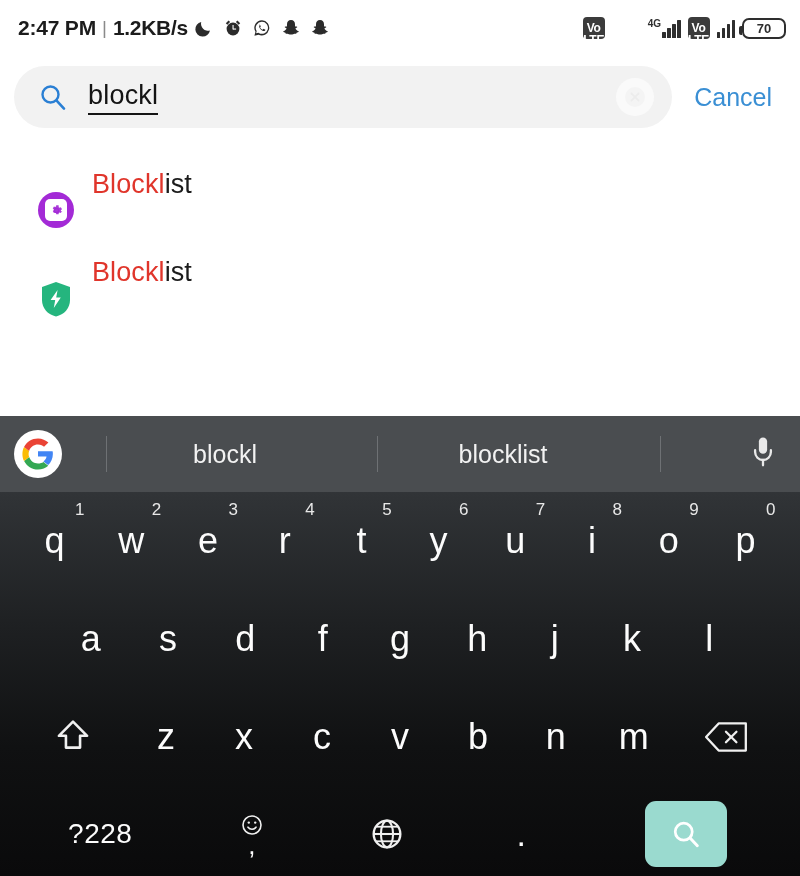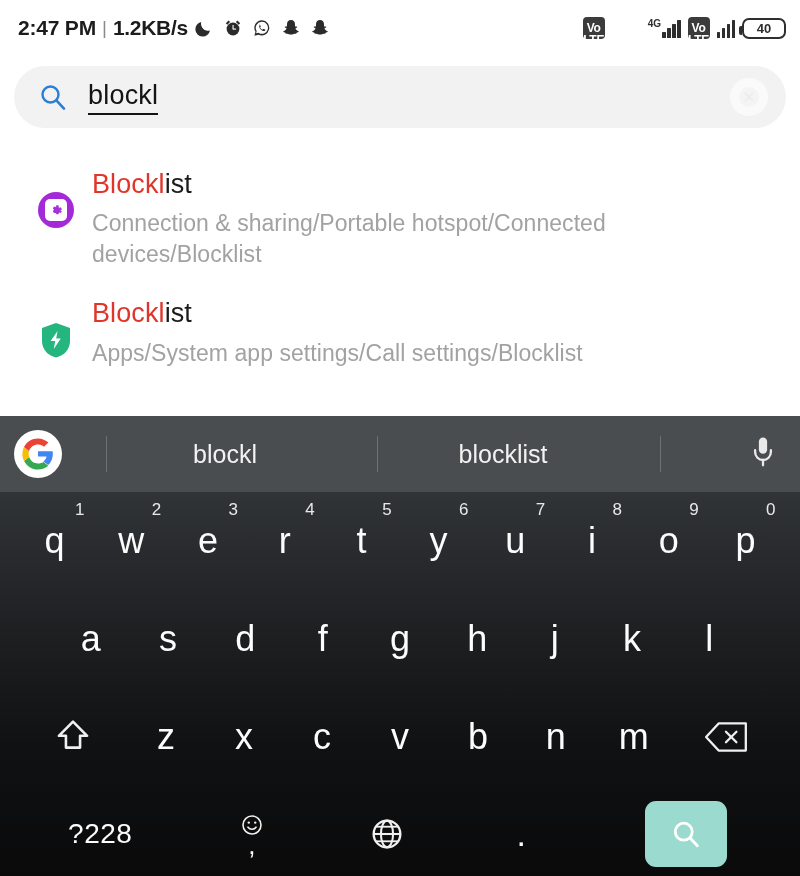"40" span { text: 40 -> 70 }
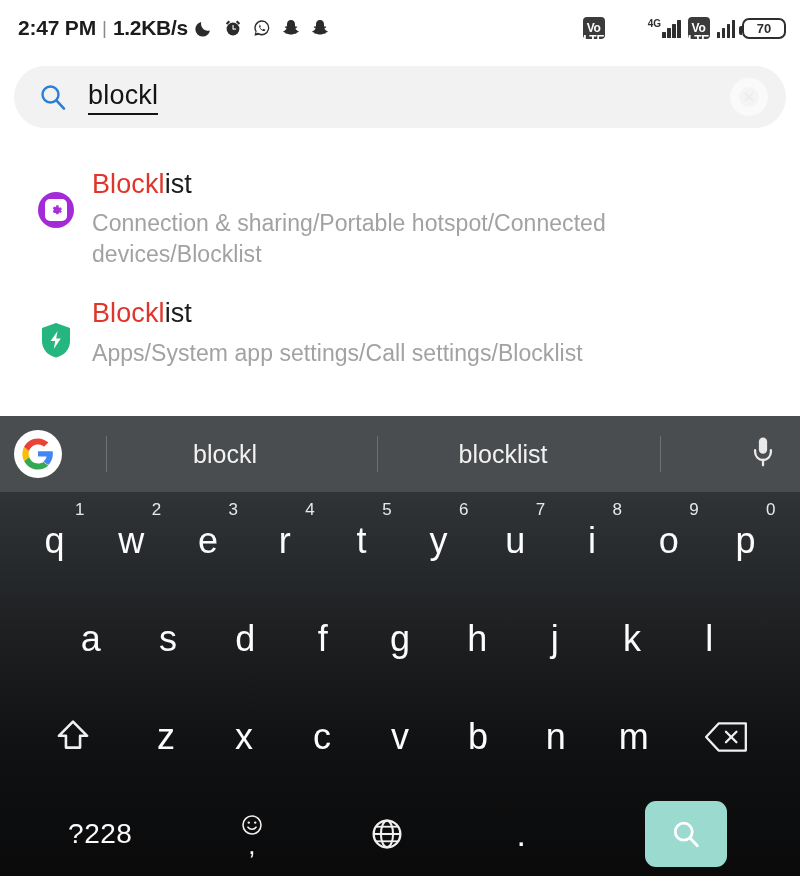"Cancel" div.cancel { html: none -> <div>Cancel</div> }
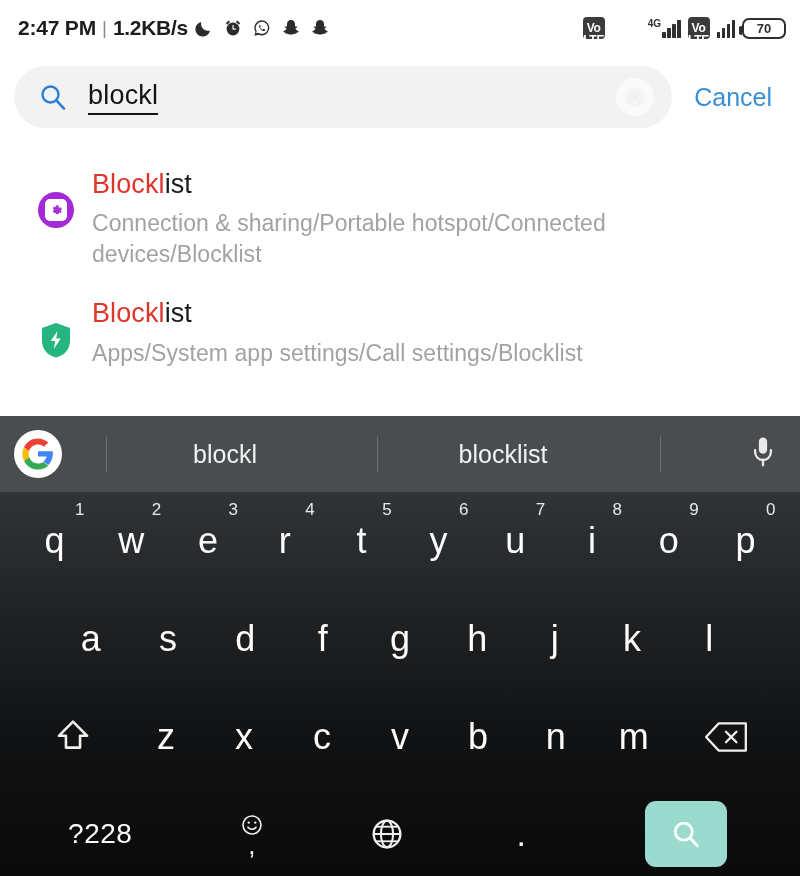"Connection & sharing/Portable" div.rsub { html: <div>Connection &amp; sharing/Portable hotspot/Connected devices/Blocklist</div> -> none }
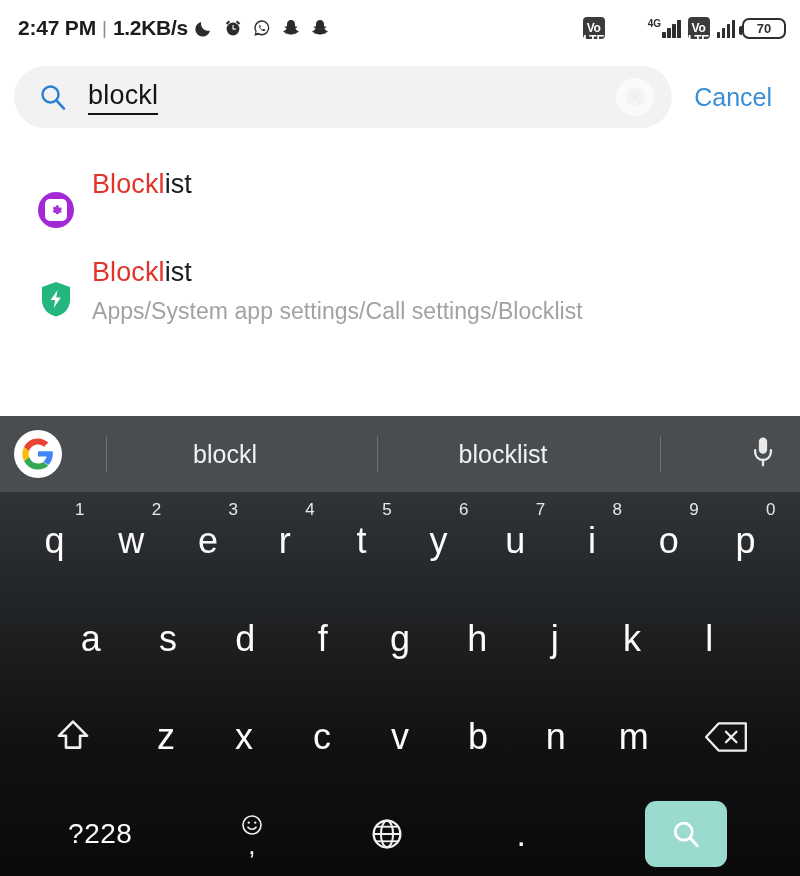"Apps/System app settings/Call" div.rsub { html: <div>Apps/System app settings/Call settings/Blocklist</div> -> none }
